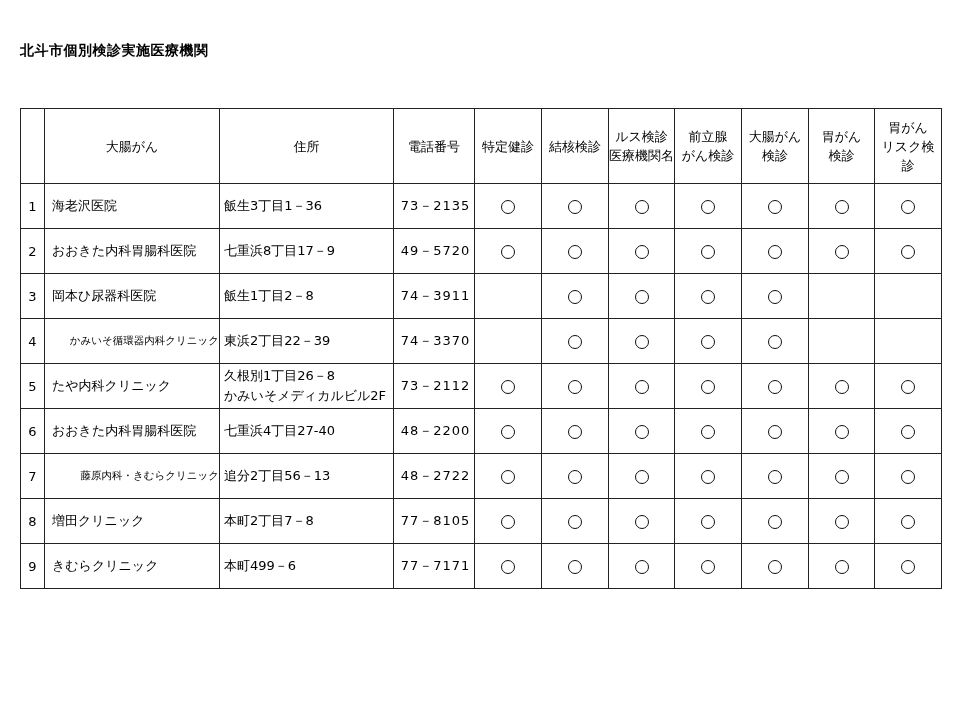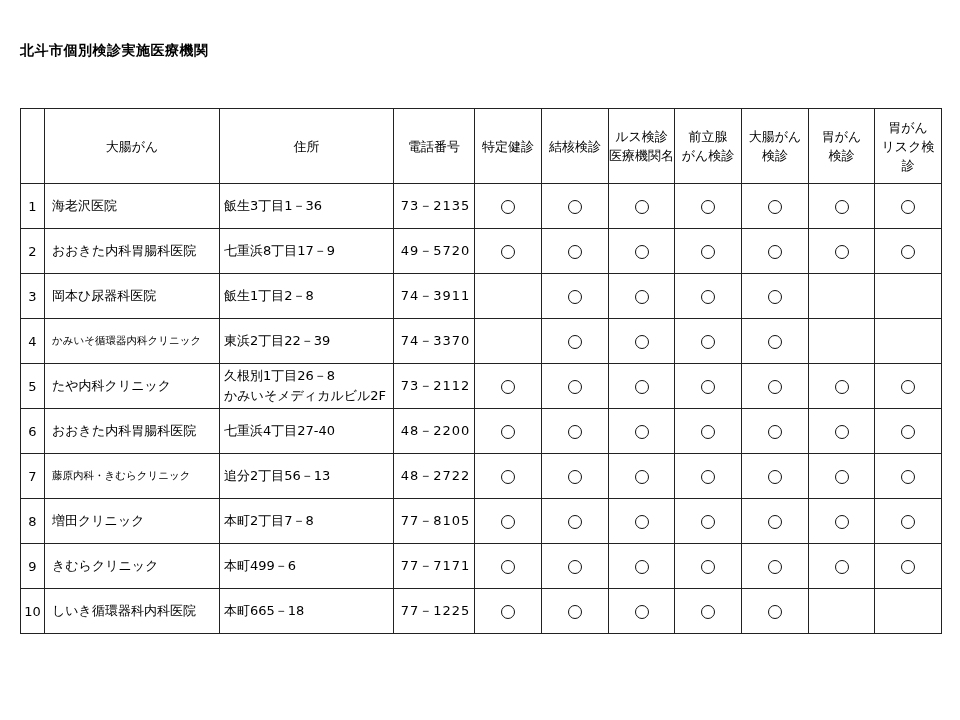"かみいそ循環器内科クリニック" .c-name.small { text-align: none -> right }
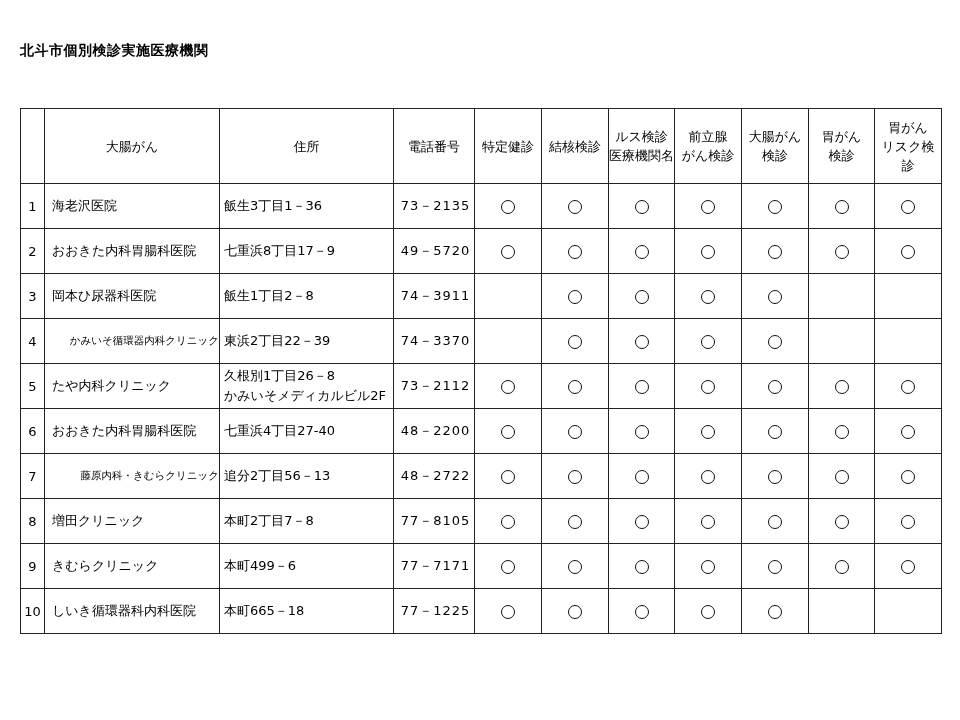"10" tr { html: <tr> <td>10</td> <td>しいき循環器科内科医院</td> <td> <span>本町665－18</span> </td> <td>77－1225</td> <td><span></span></td> <td><span></span></td> <td><span></span></td> <td><span></span></td> <td><span></span></td> <td></td> <td></td> </tr> -> none }
